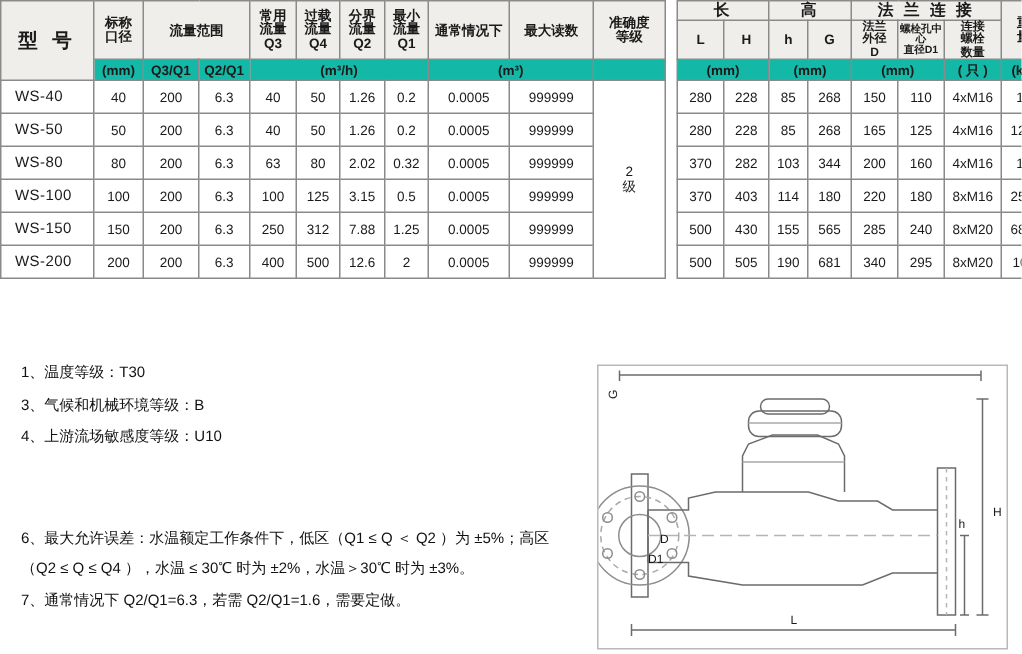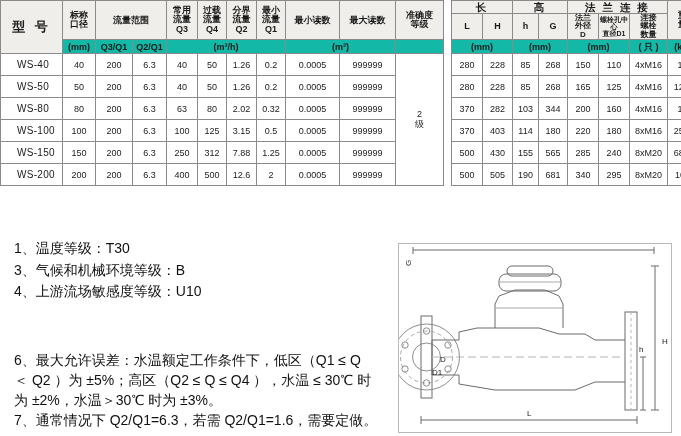"最小读数" th.big { text: 最小读数 -> 通常情况下 }
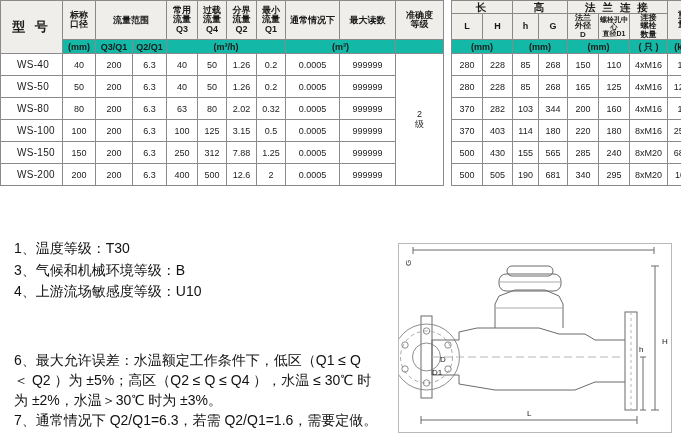"WS-40" tbody td.model { padding-left: 16px -> 9px }
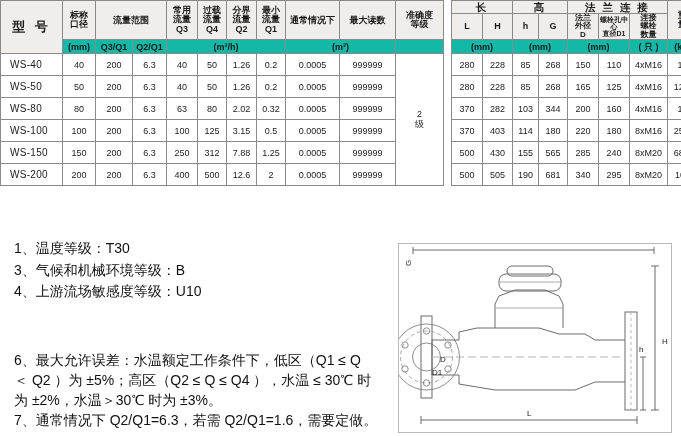"1、温度等级：T30" .notes { font-size: 14px -> 10px }
